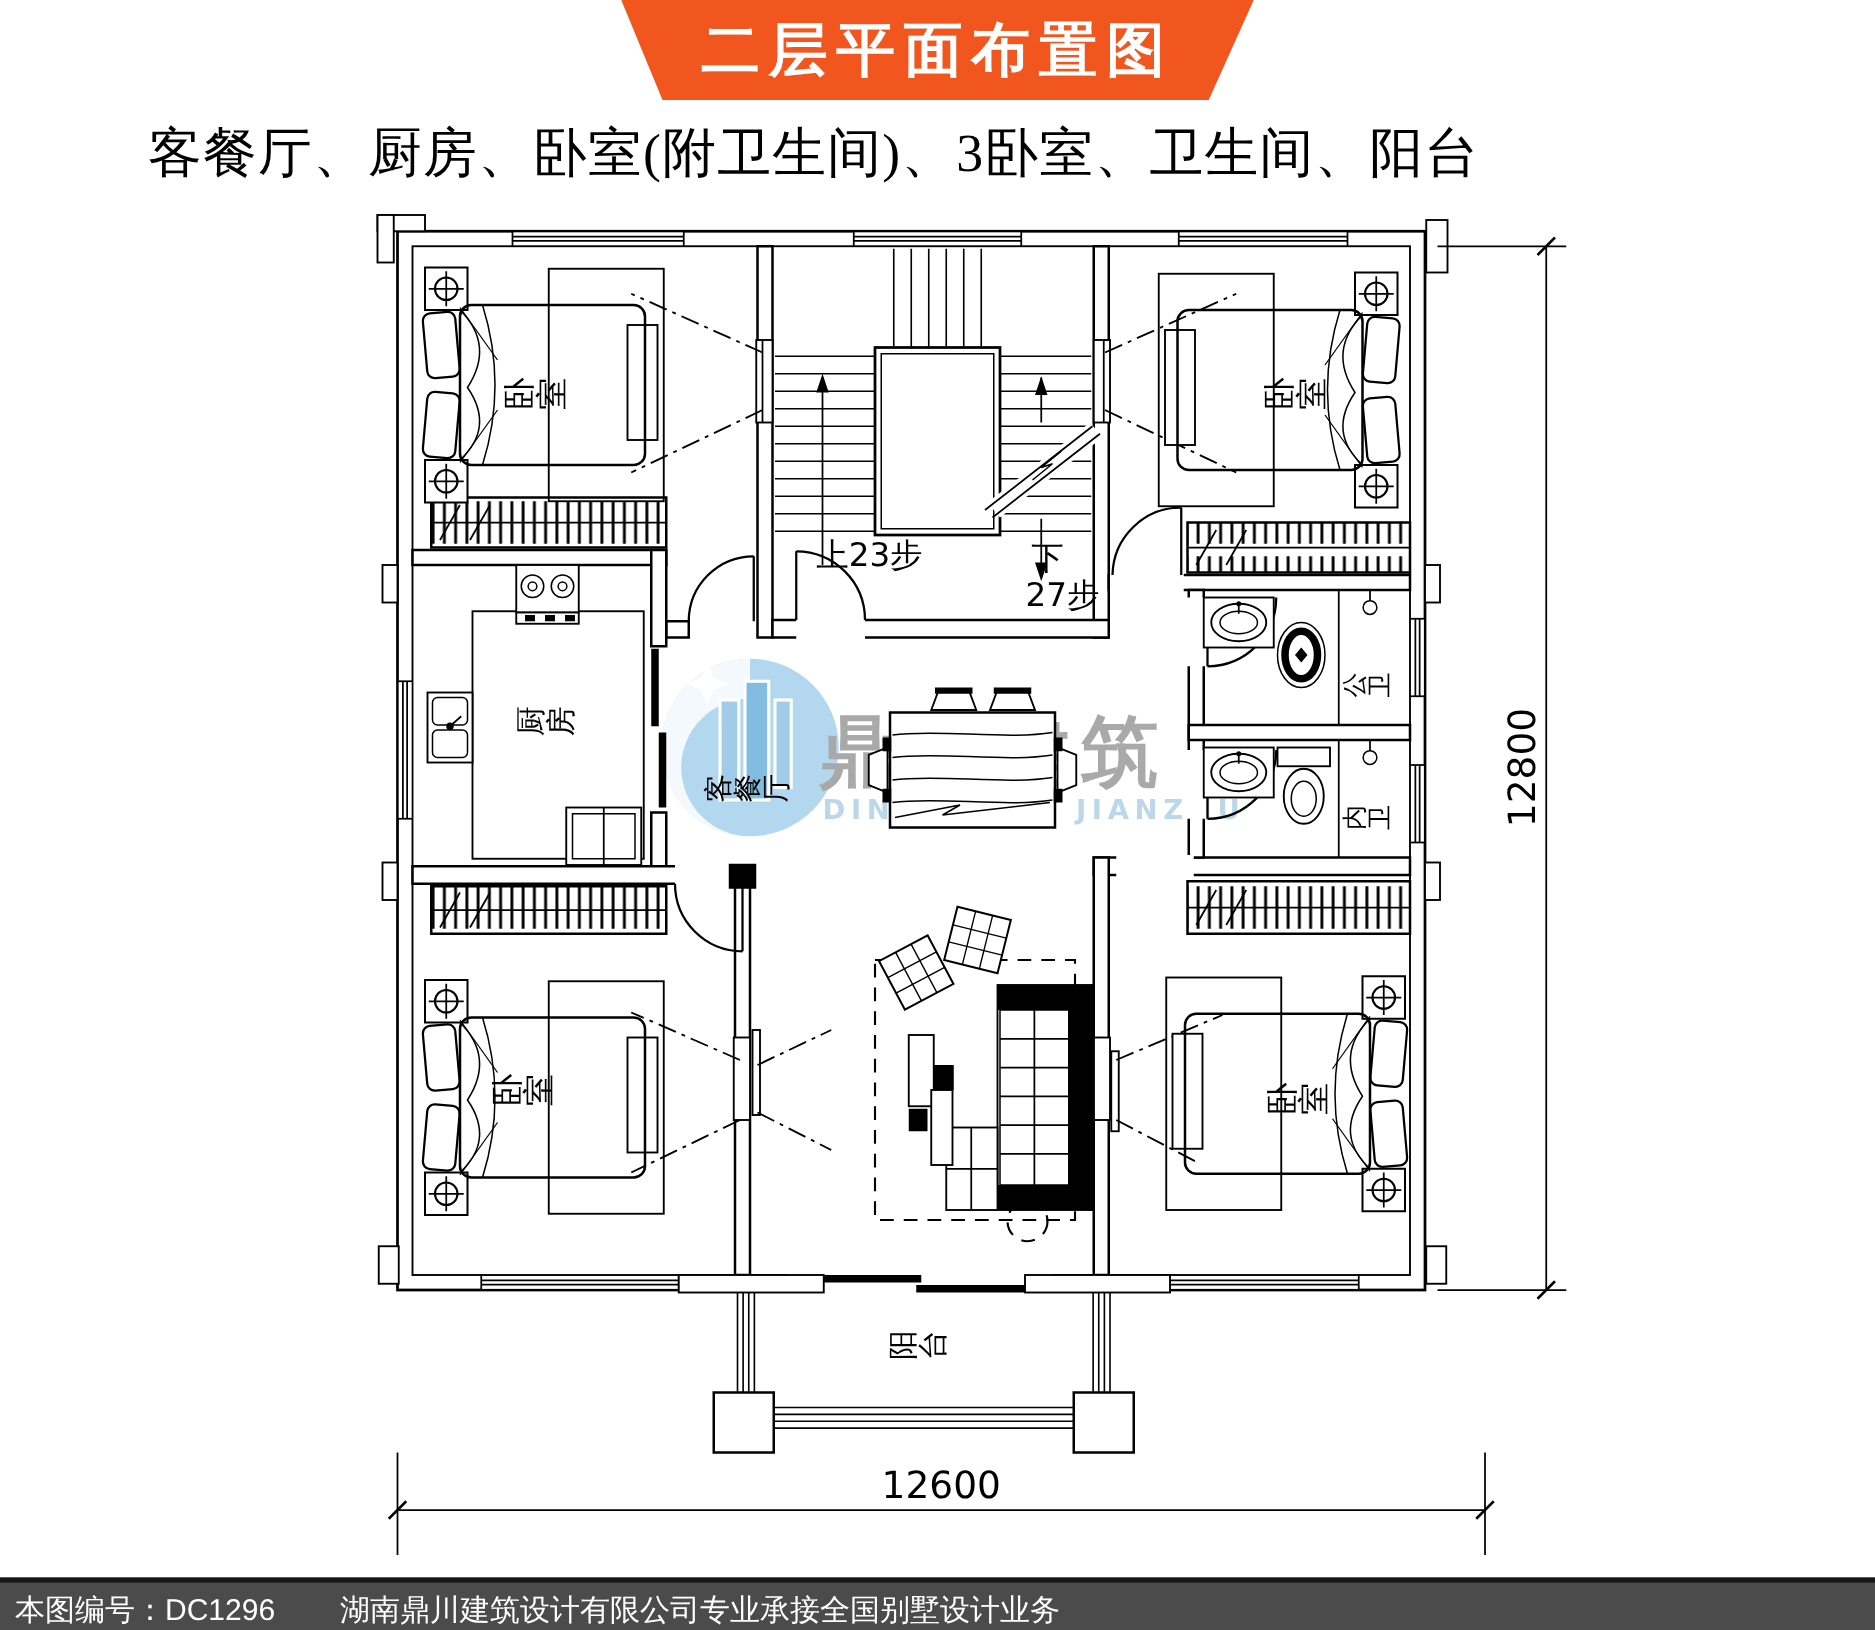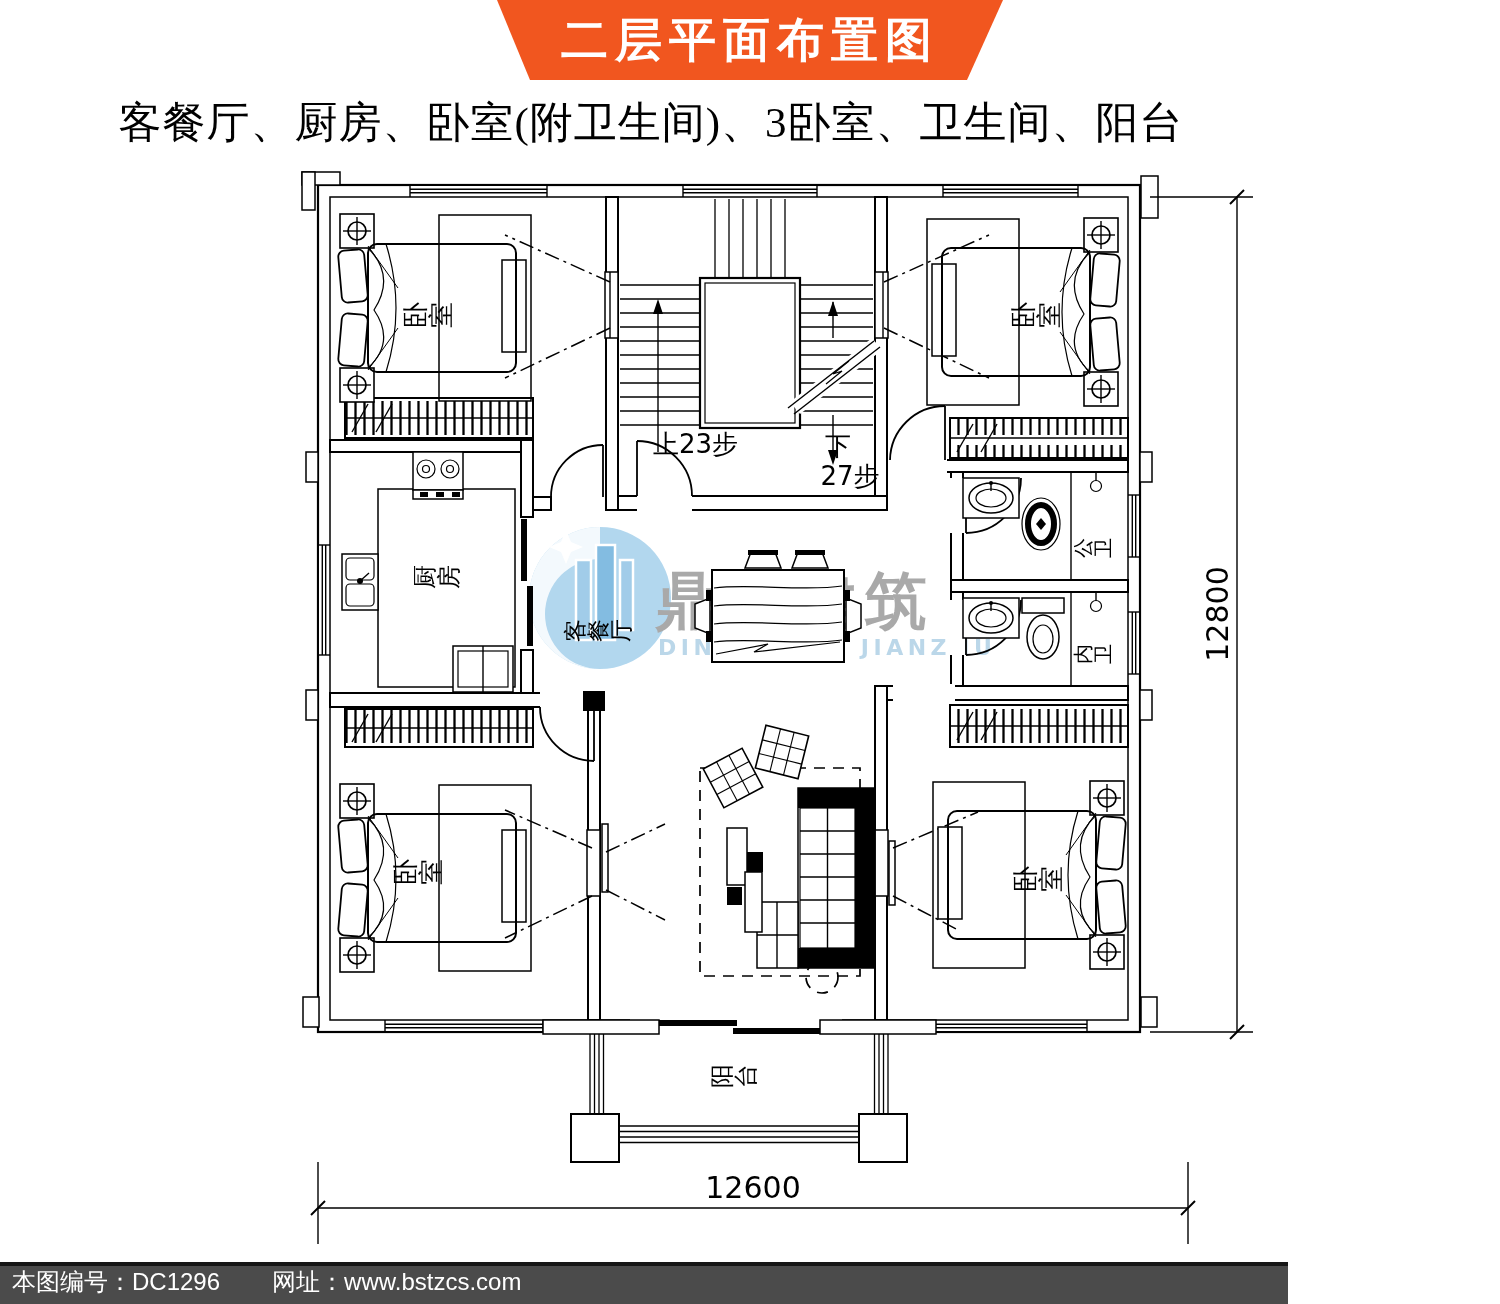"本图编号：DC1296" .footer { align-items: flex-start -> flex-end; width: 1288px -> 1500px }
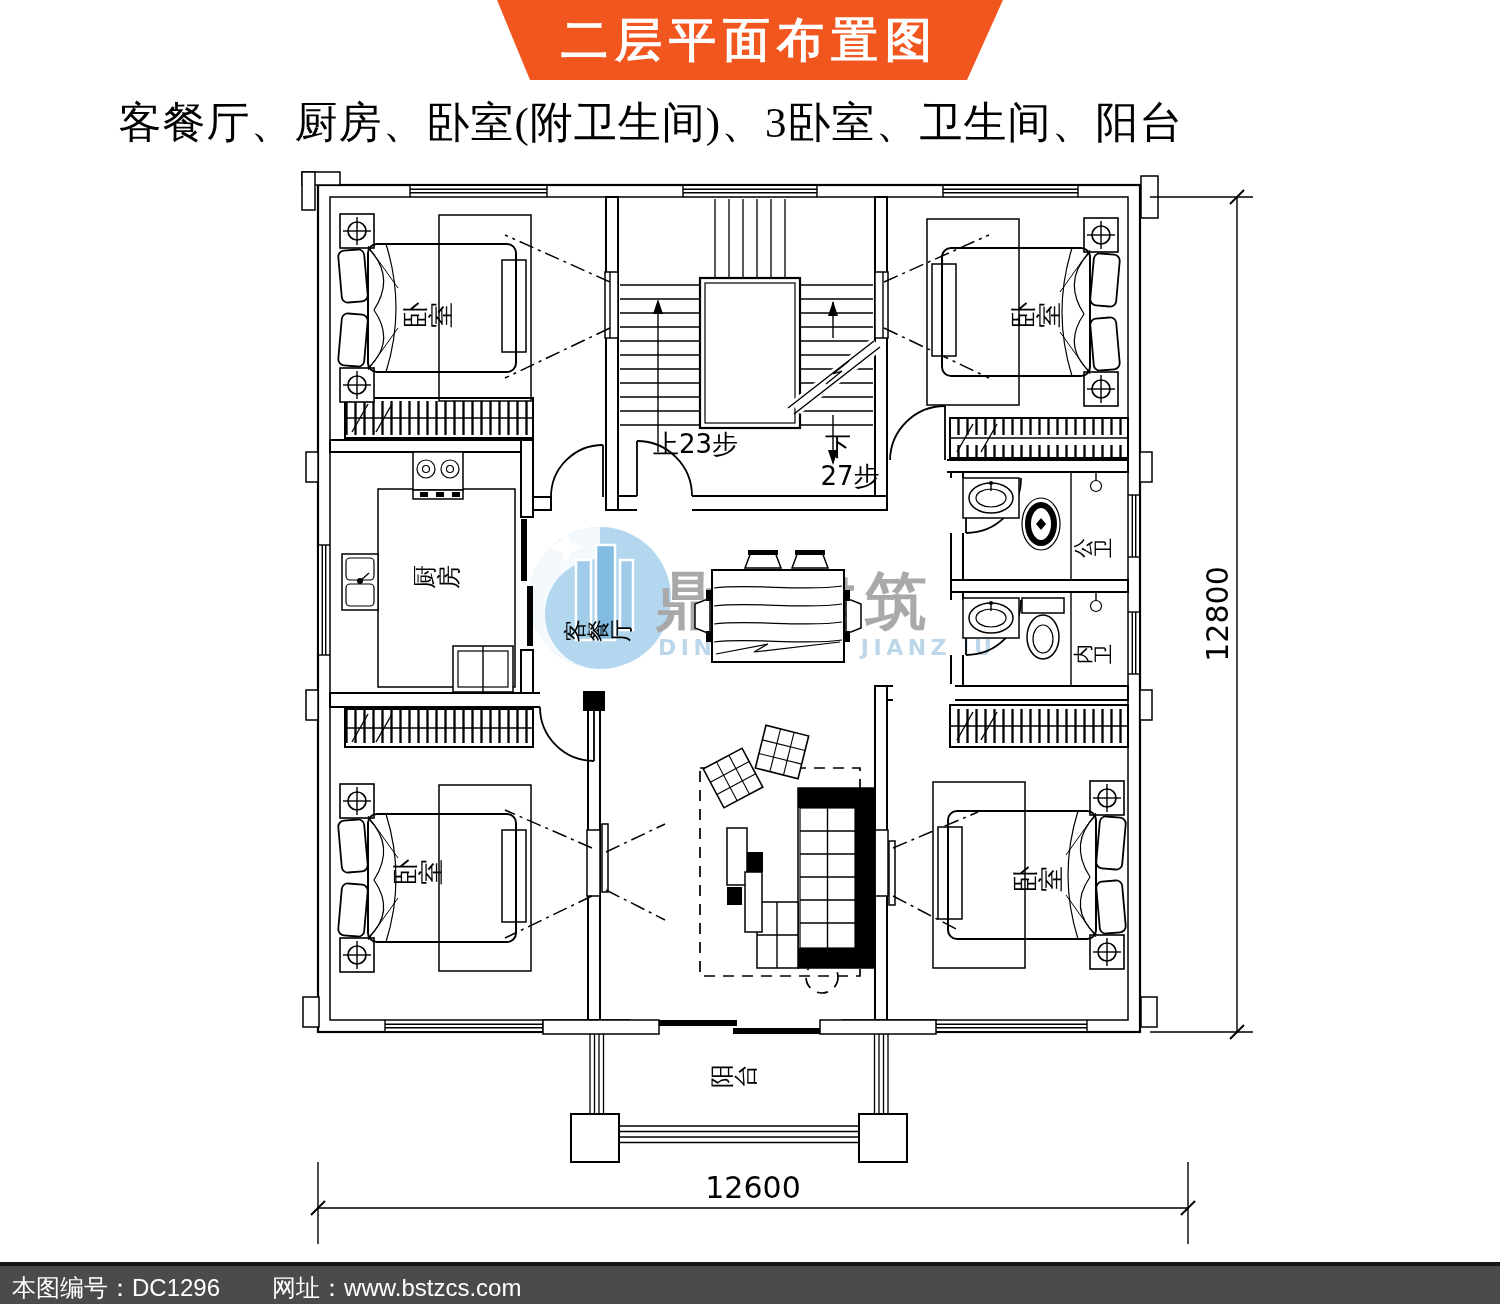"湖南鼎川建筑设计有限公司专业承接全国别墅设计业务" span { html: none -> <span>湖南鼎川建筑设计有限公司专业承接全国别墅设计业务</span> }
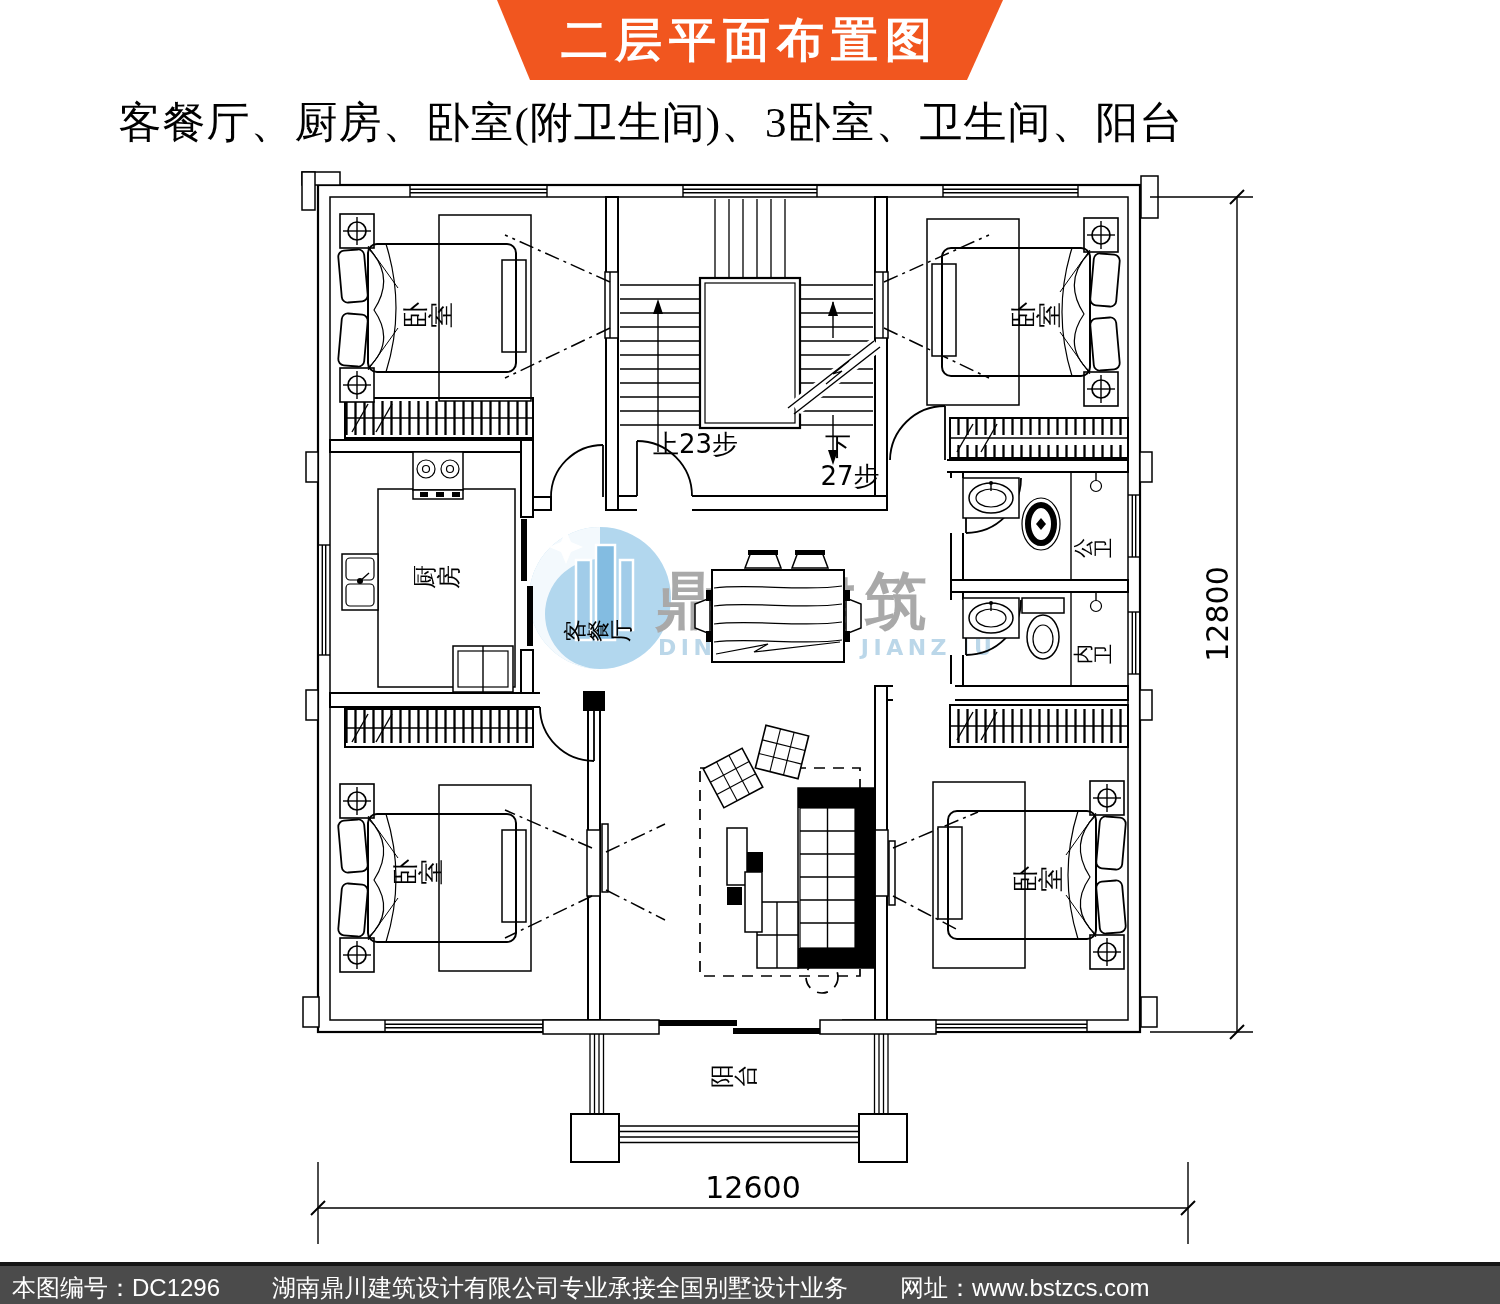"网址：www.bstzcs.com" span { html: <span>网址：www.bstzcs.com</span> -> none }
